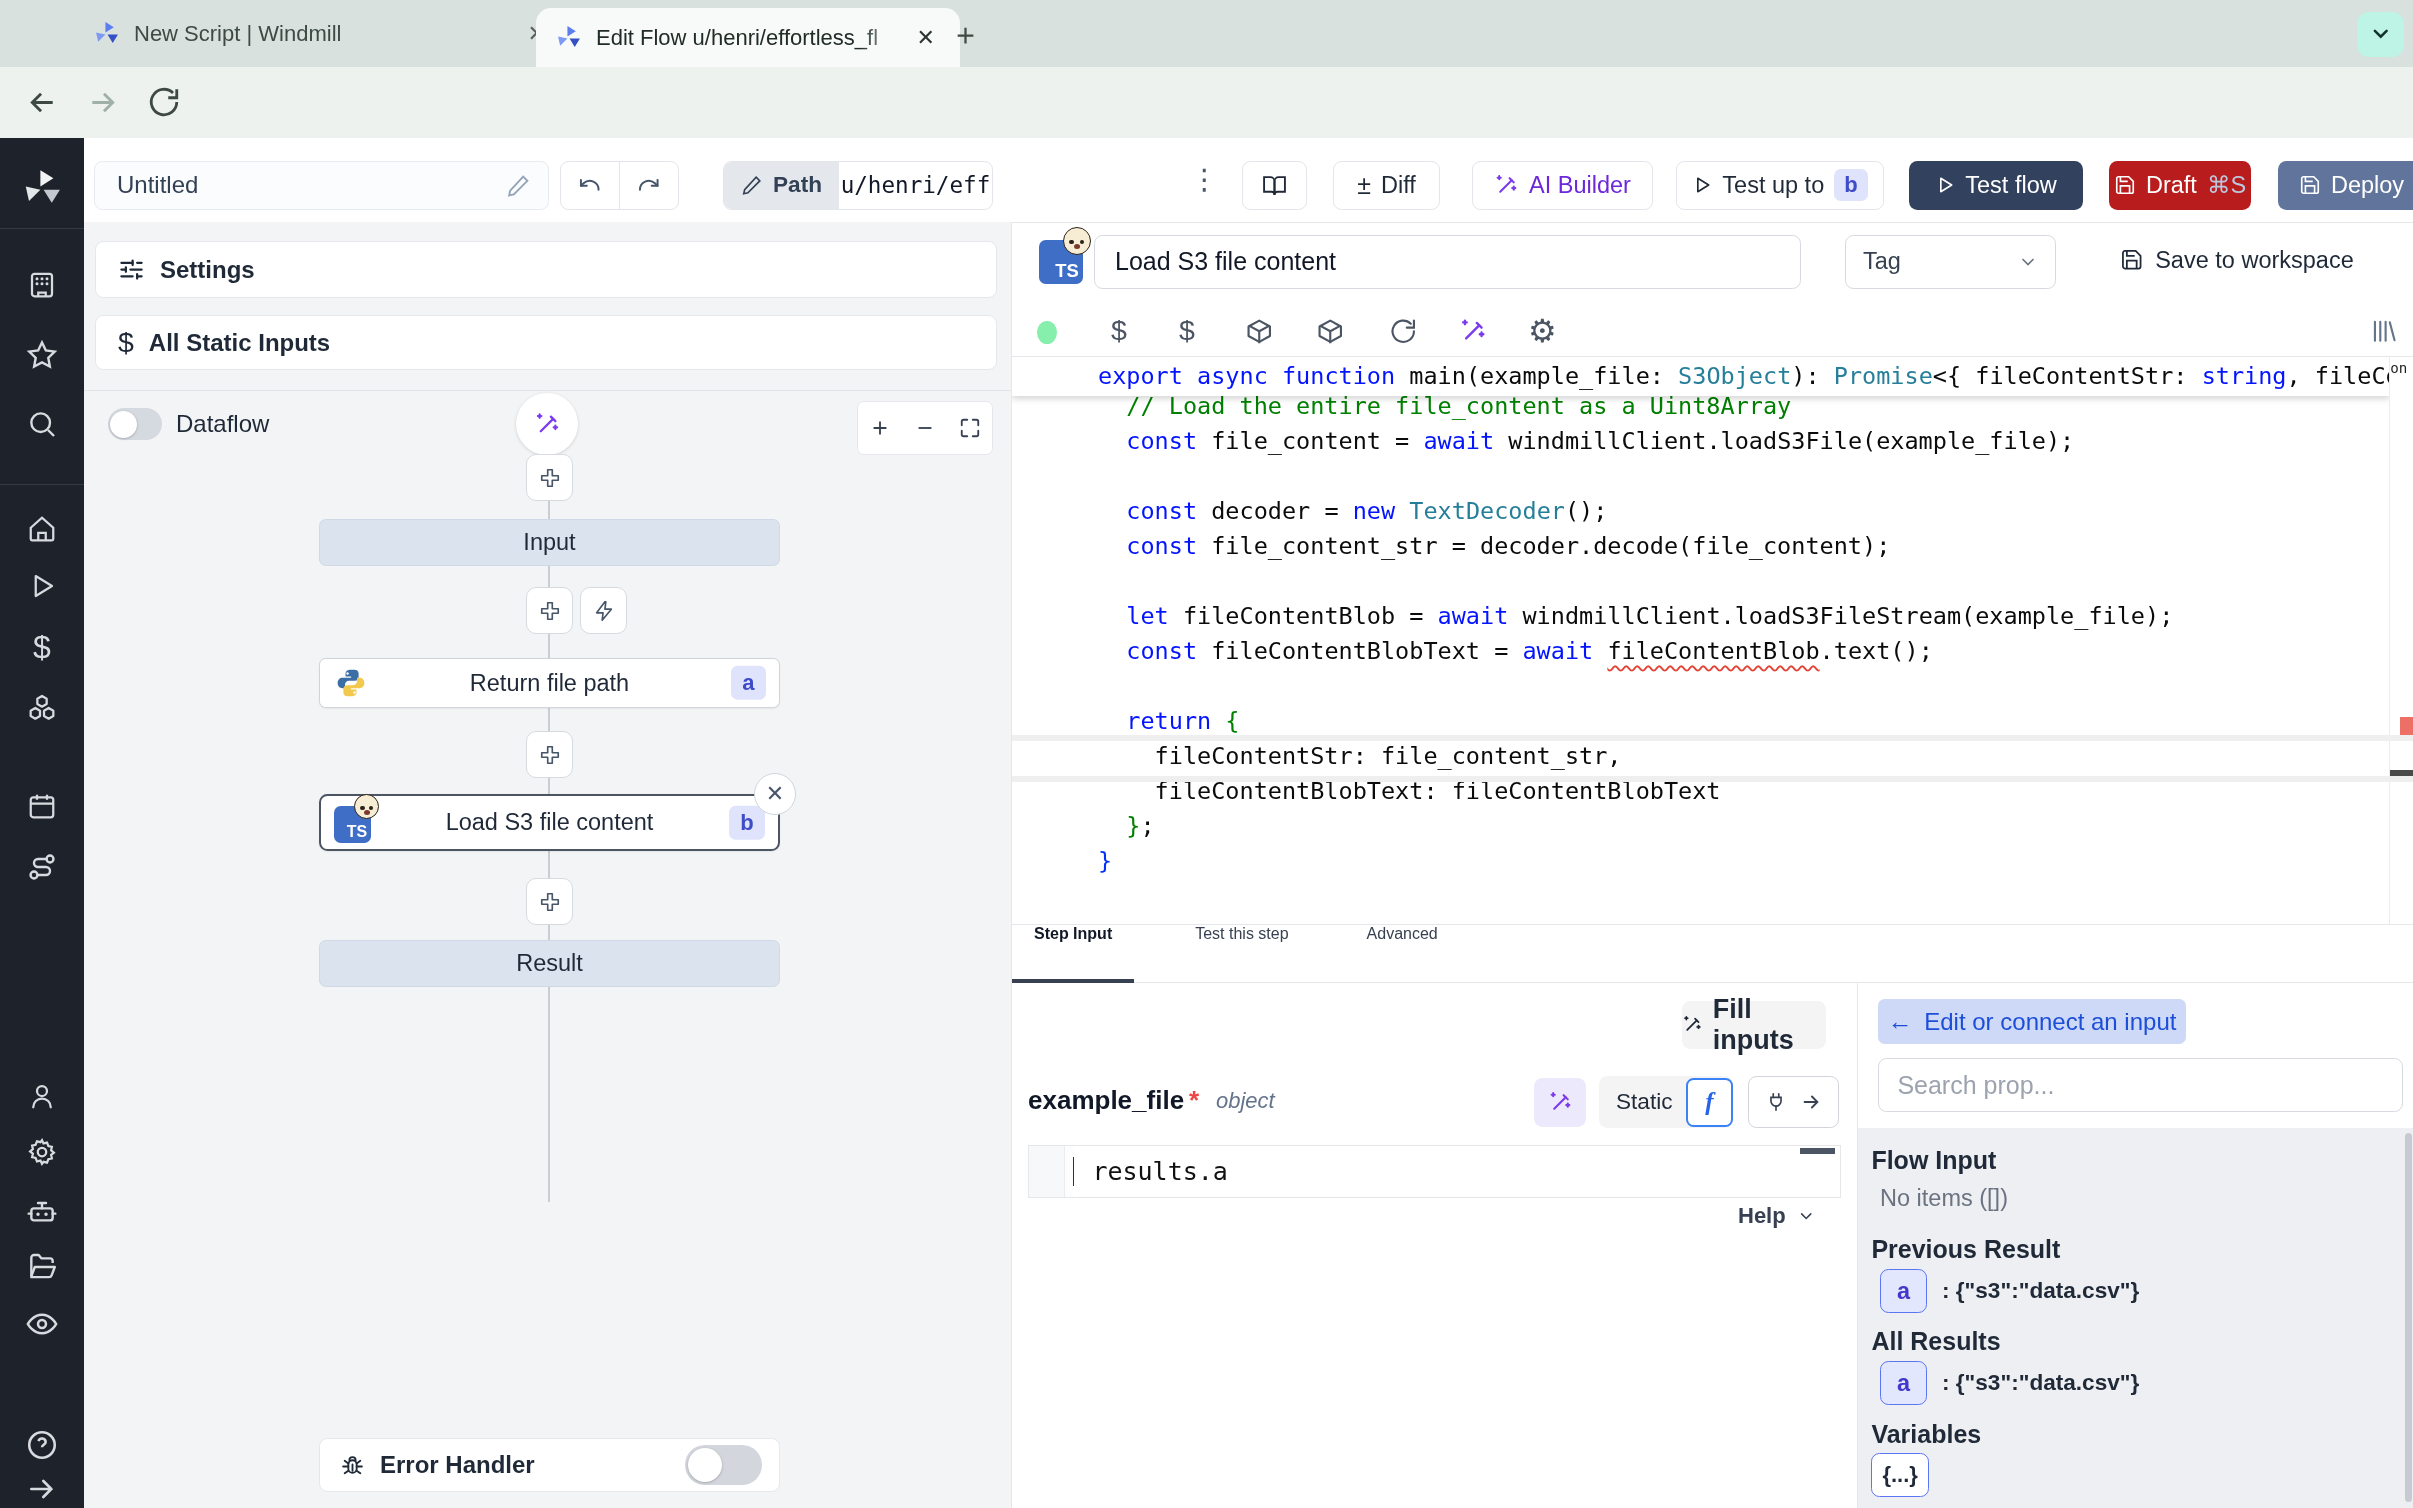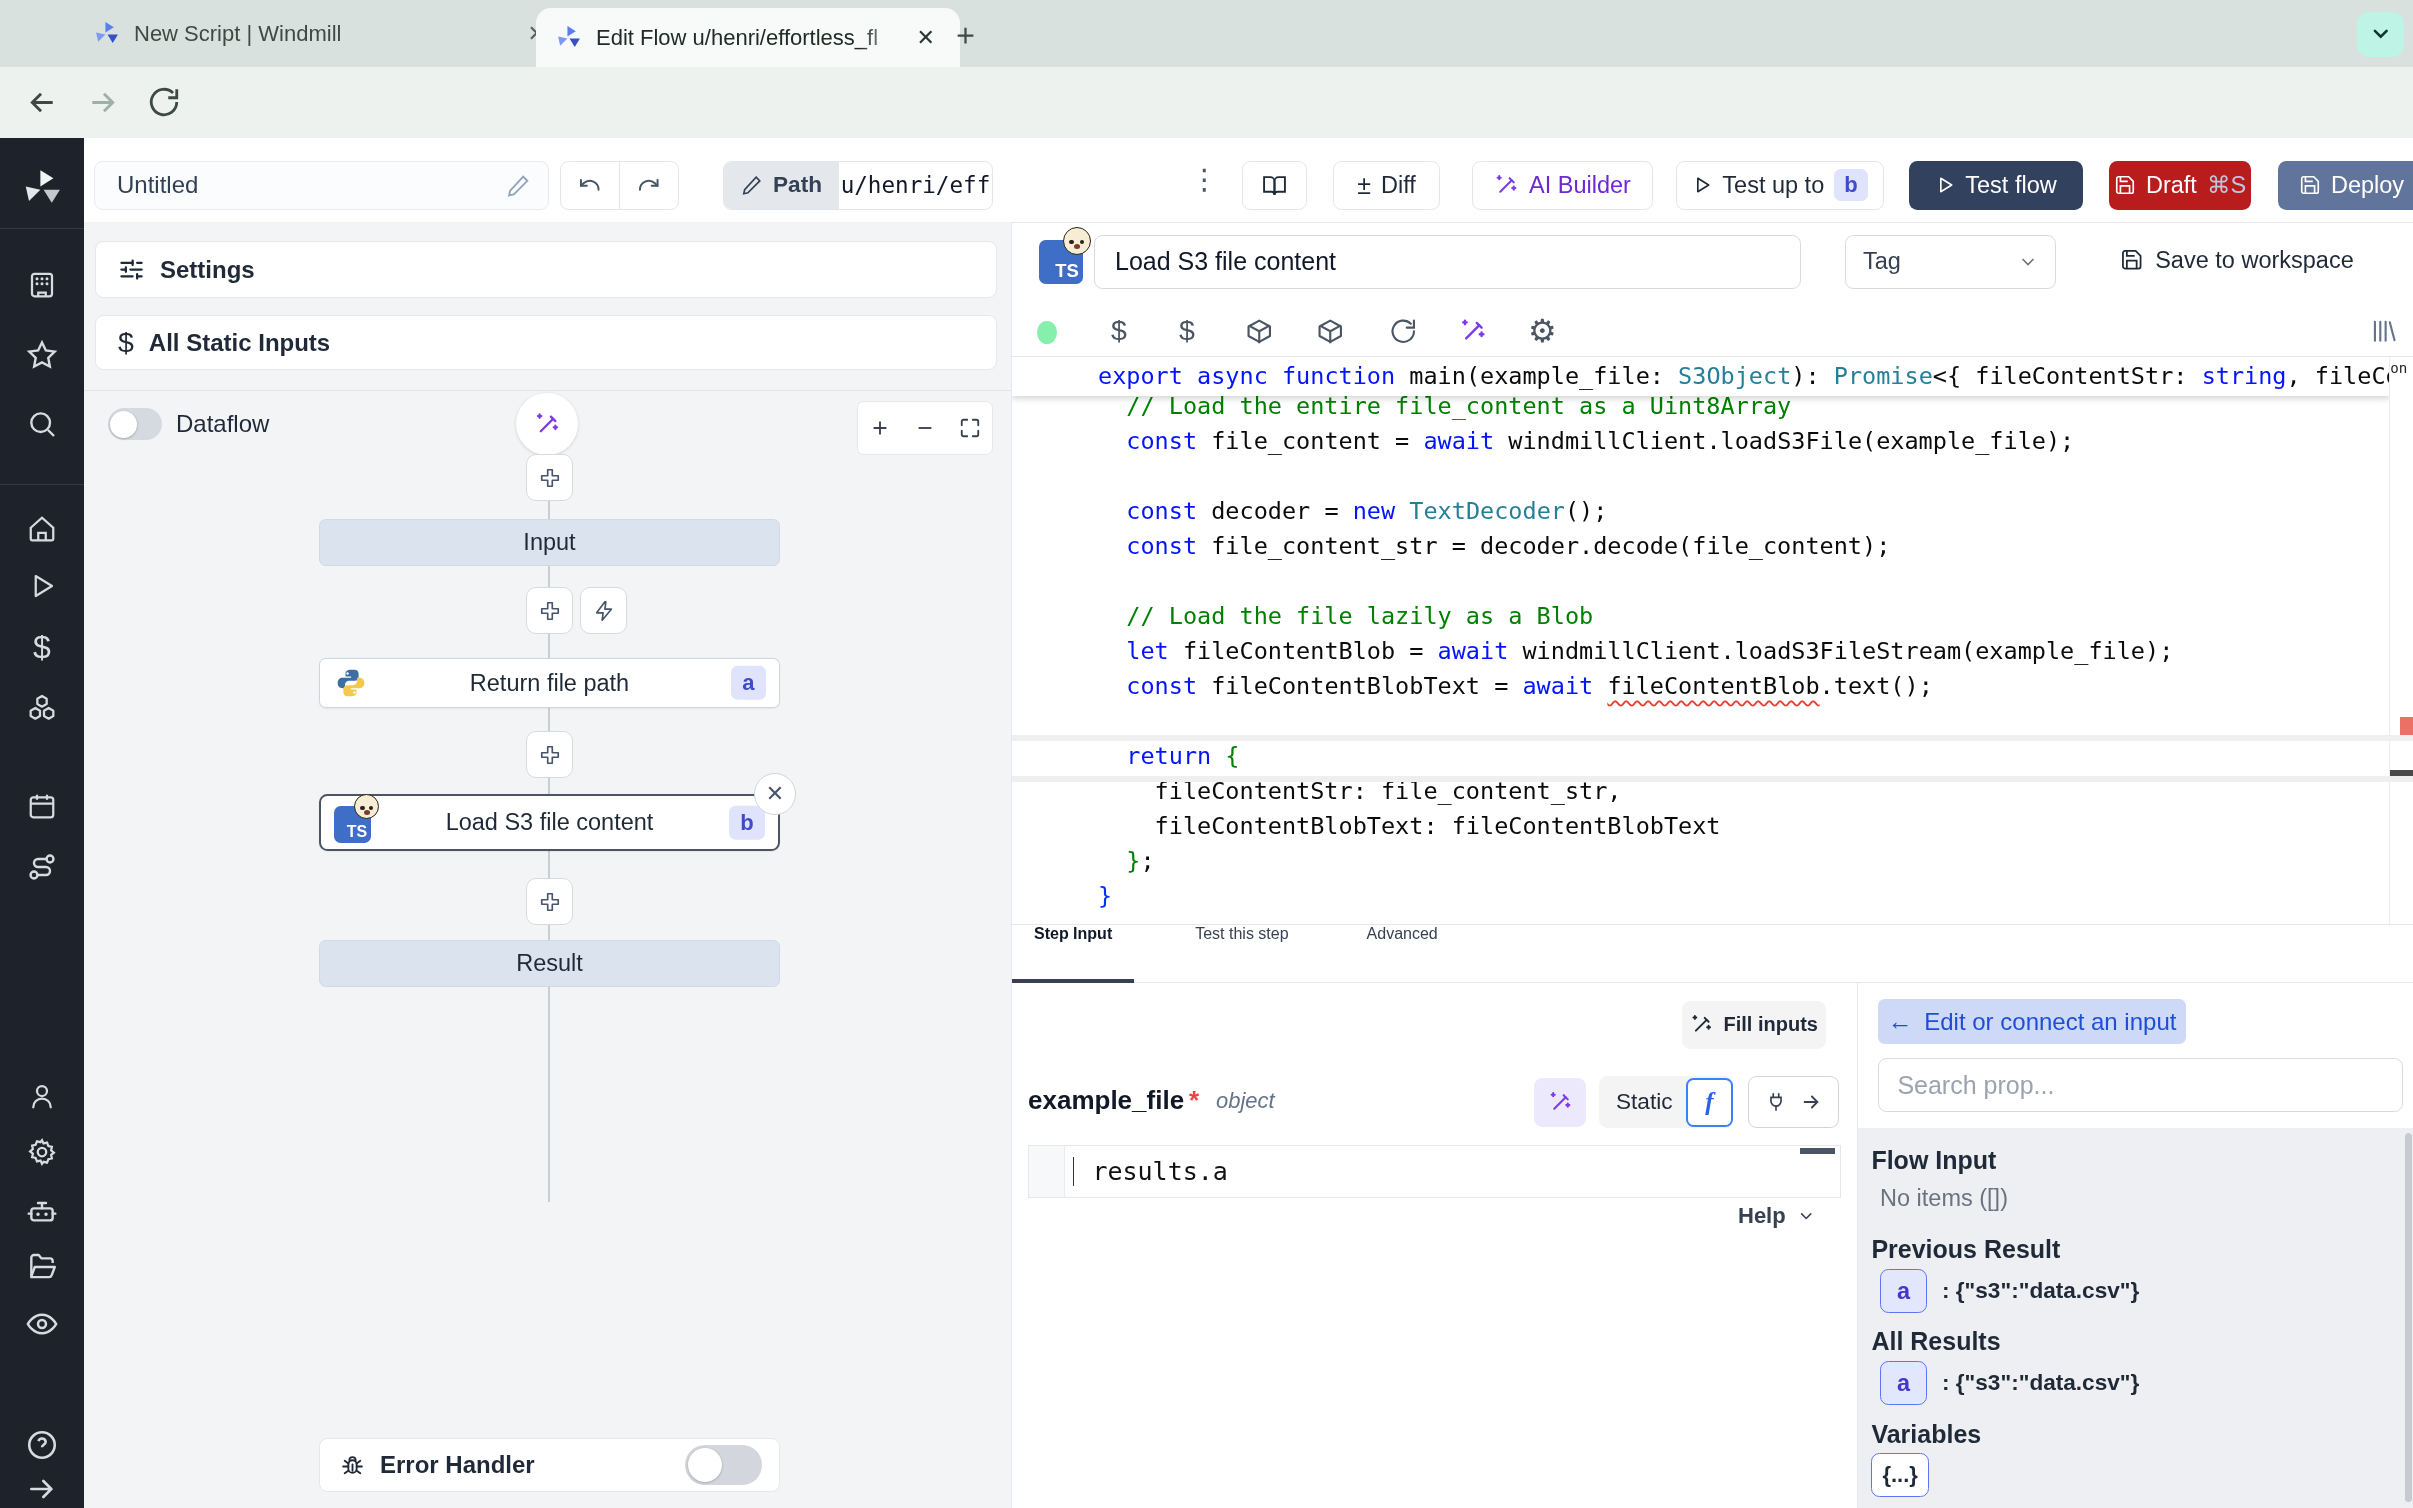"// Load the file lazily" div.code-line { html: <div><span> </span><span>// Load the file lazily as a Blob</span></div> -> none }
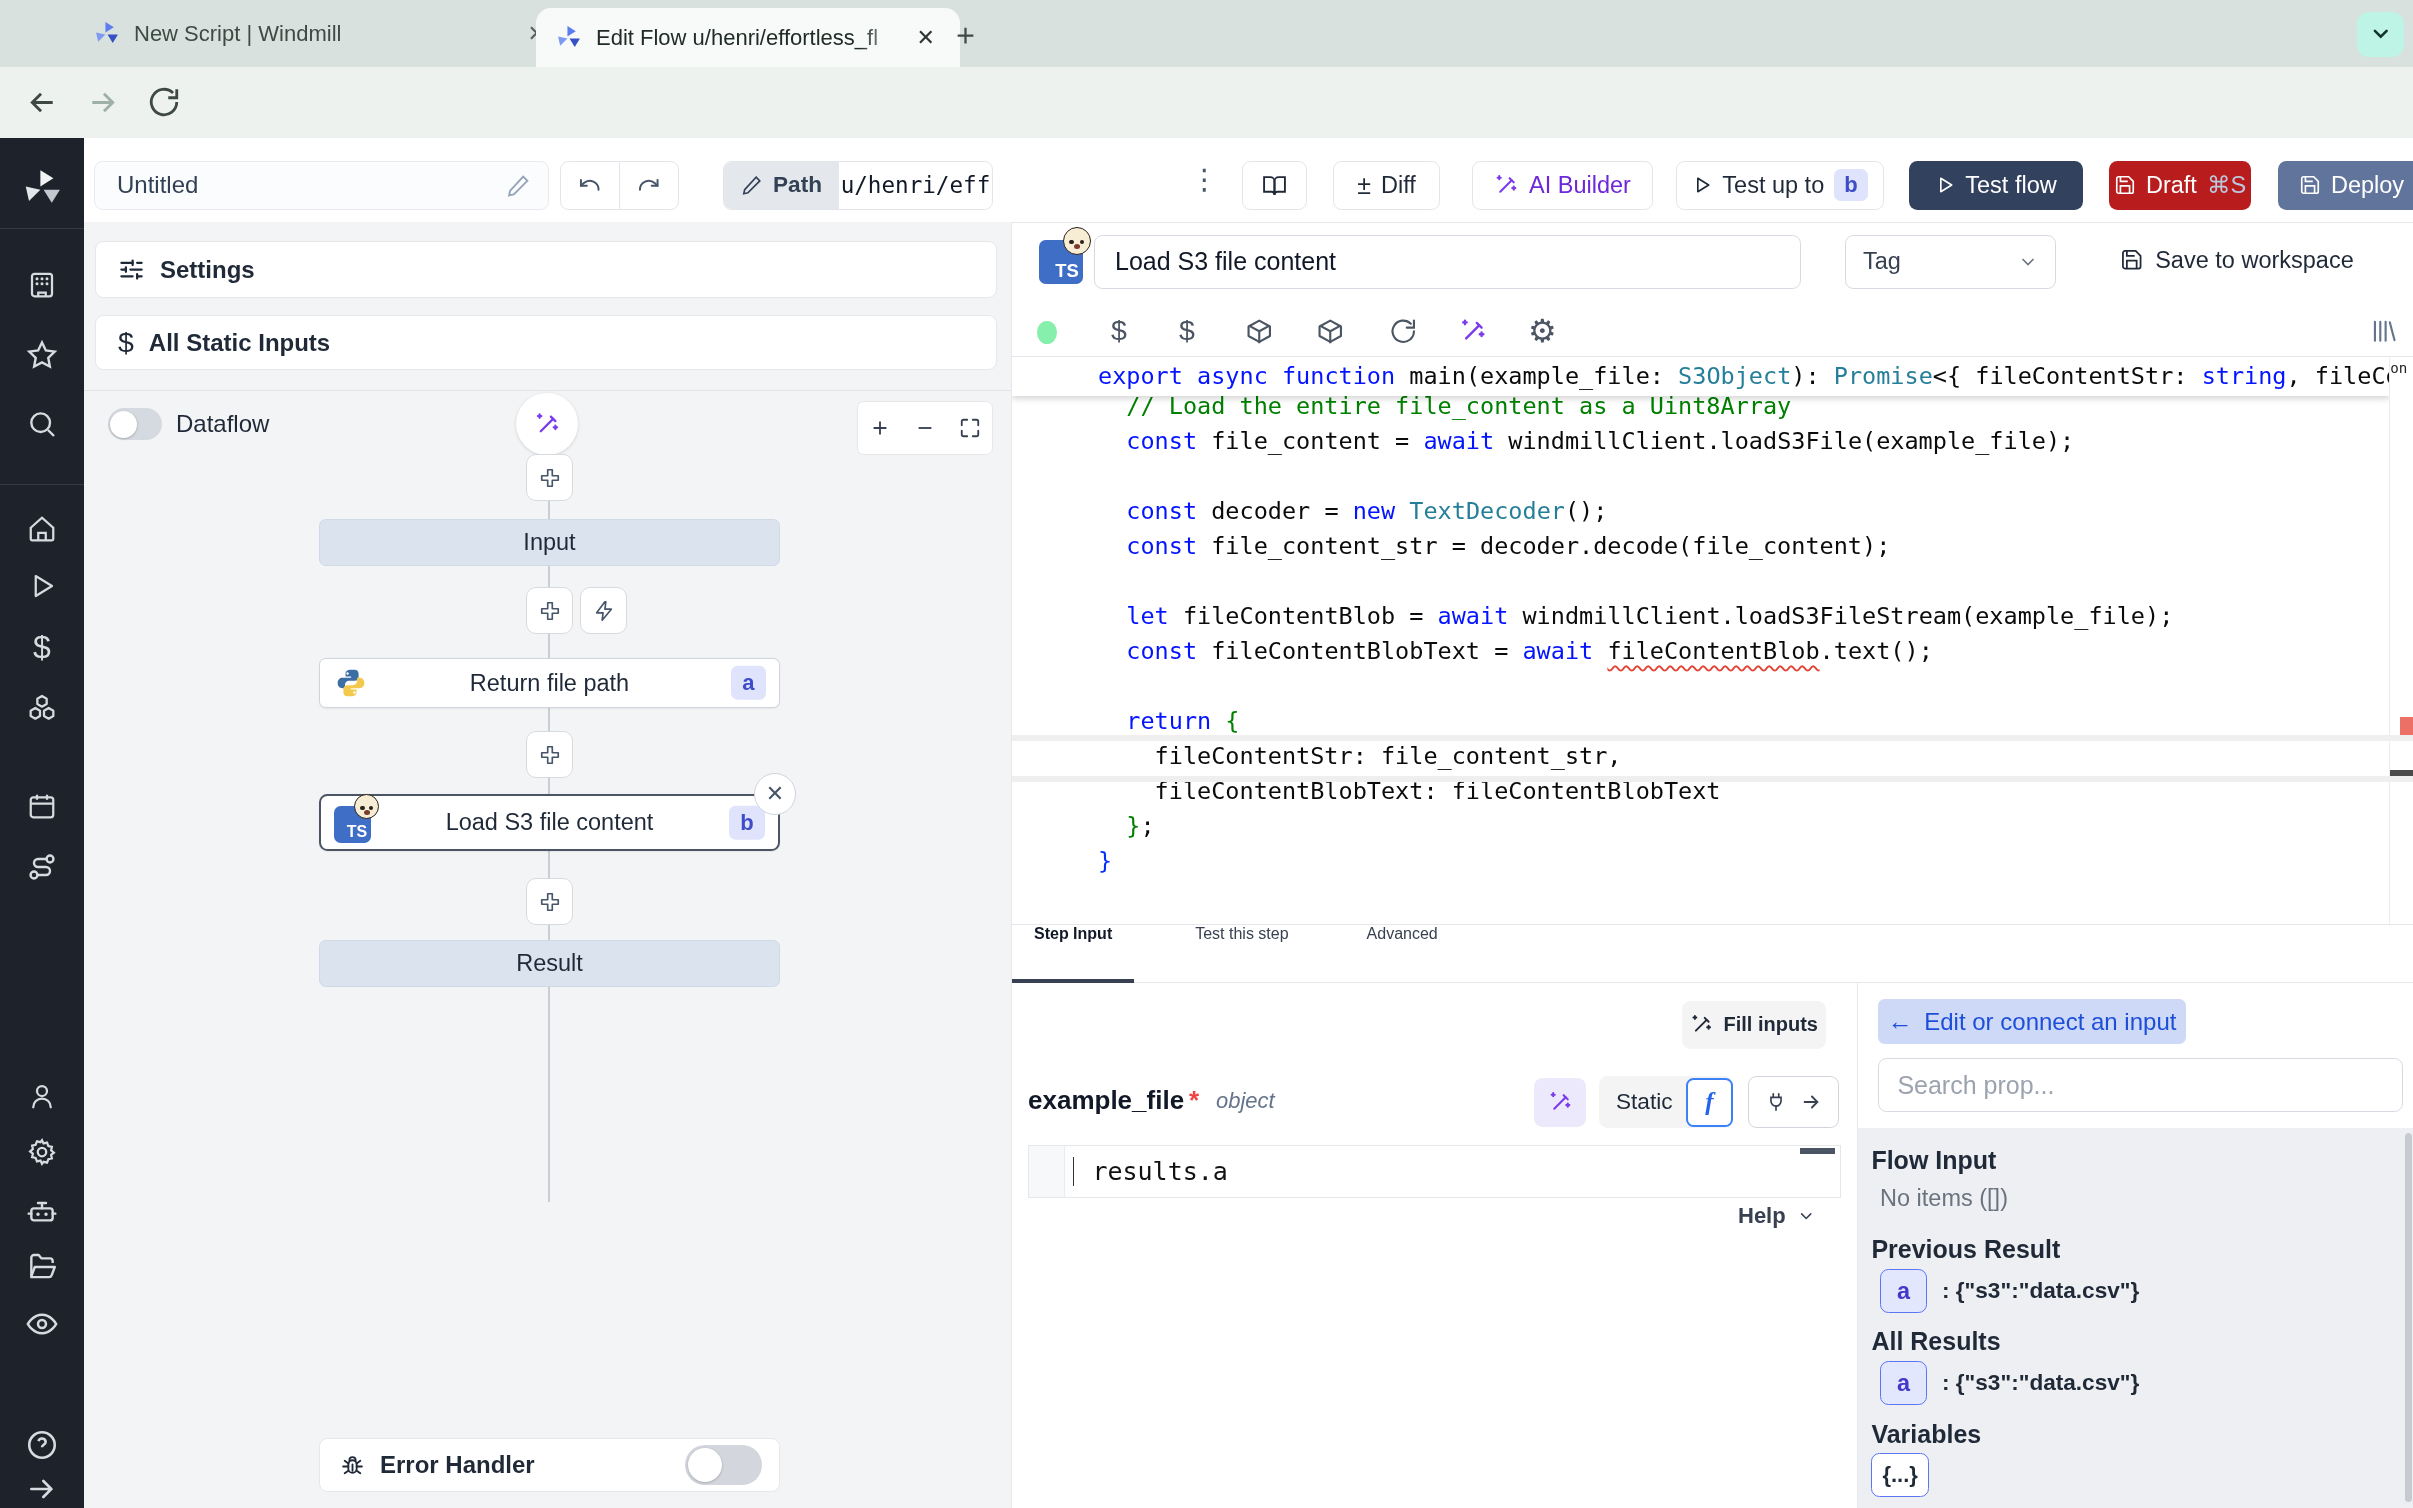"Fill inputs" span { font-size: 20px -> 27px }
